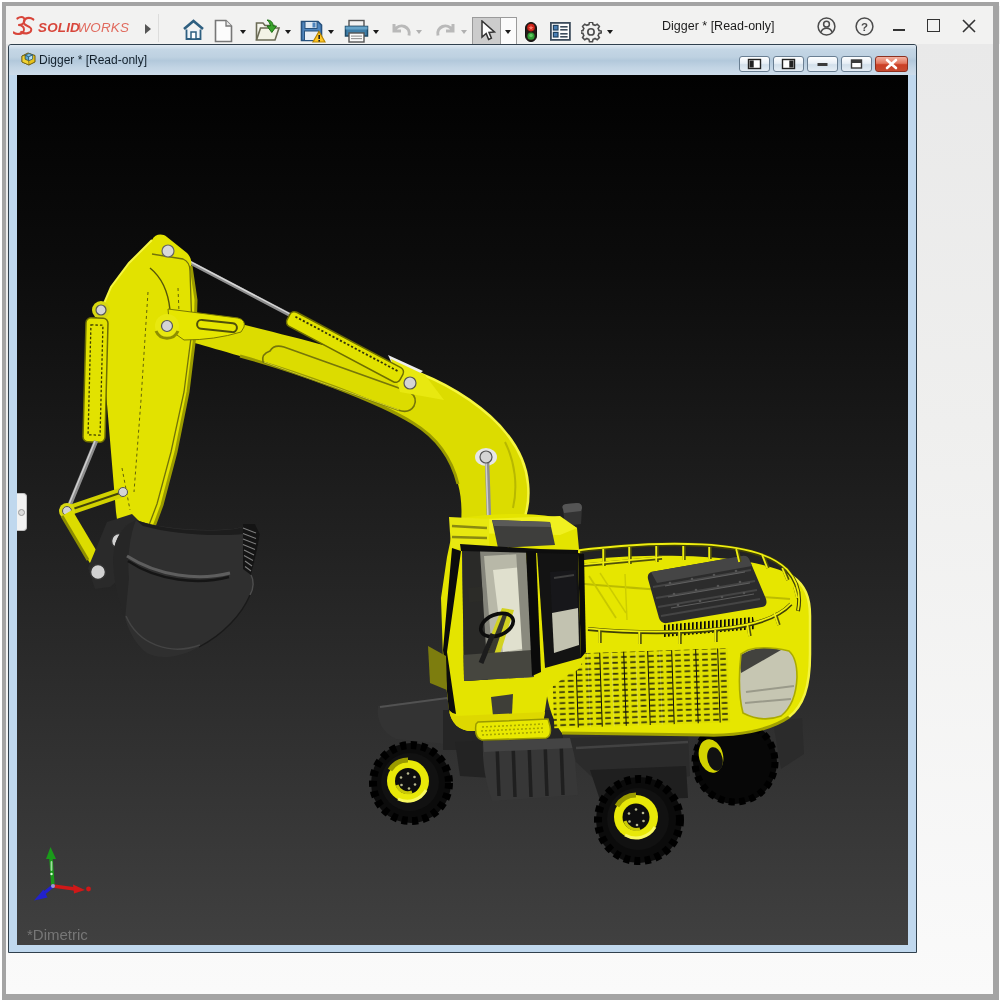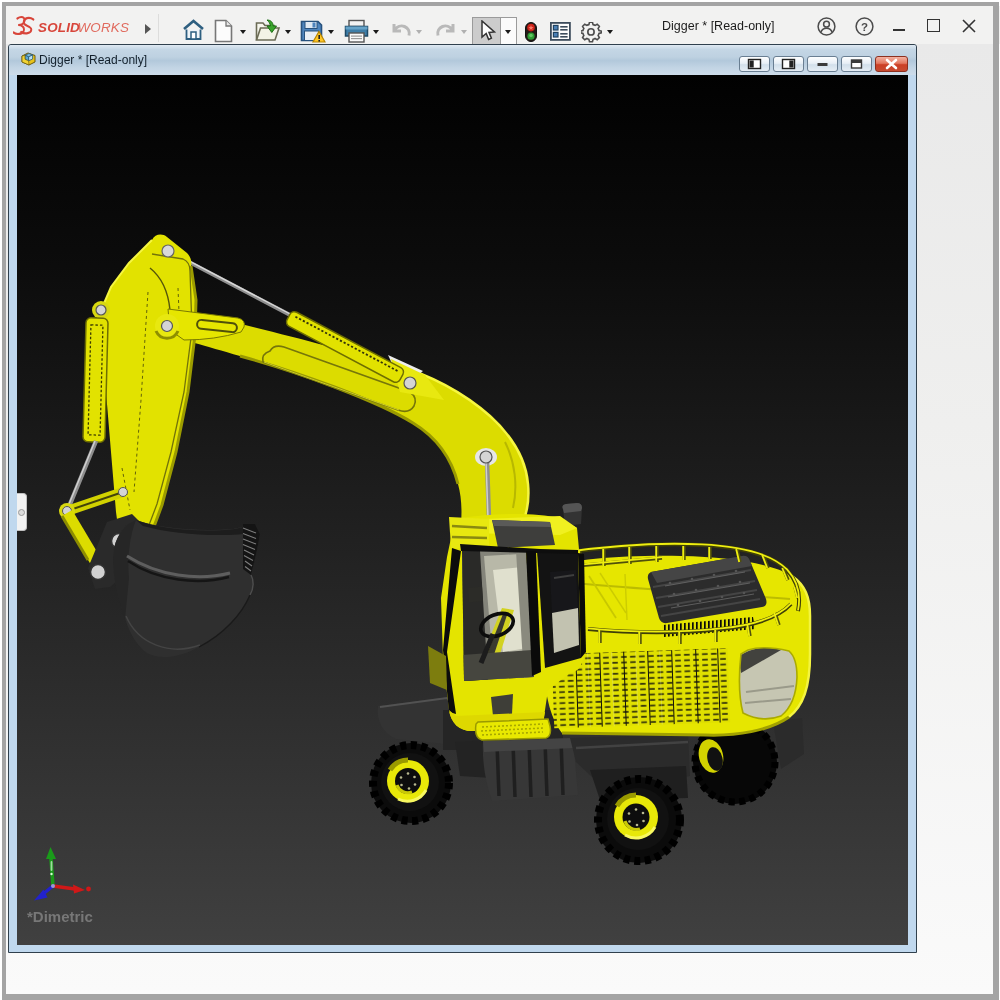"*Dimetric" .dimetric { font-weight: bold -> normal; top: 833px -> 851px }
